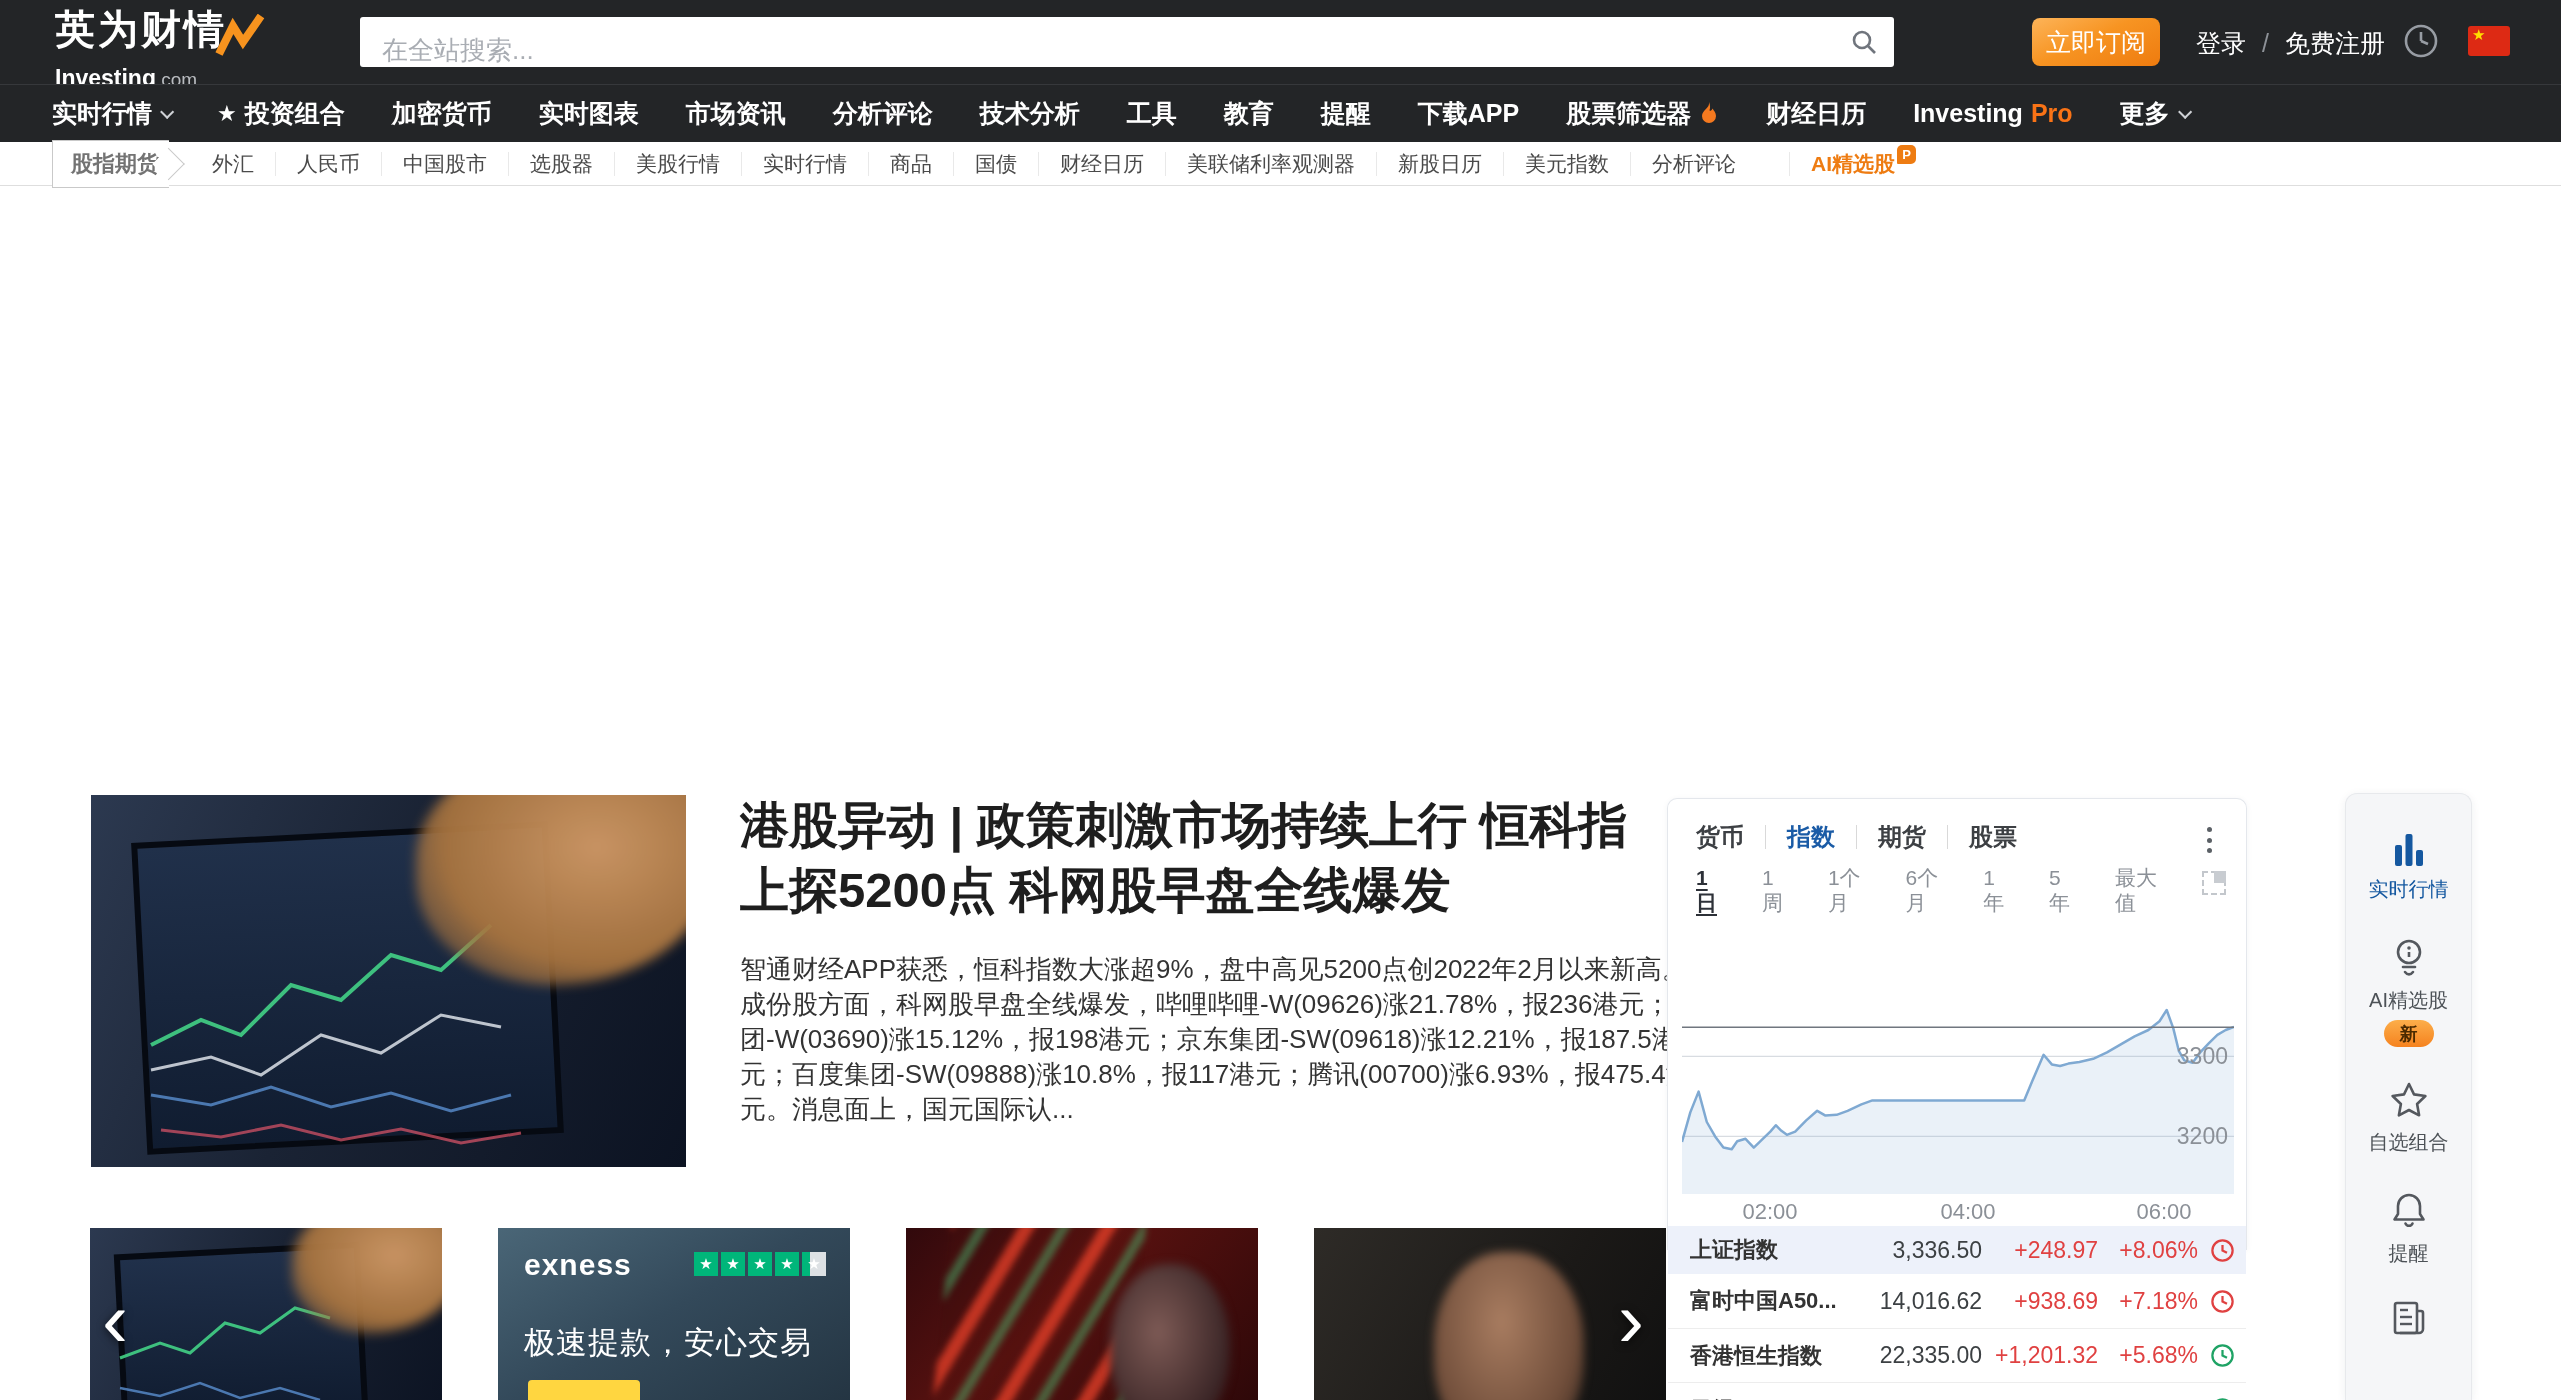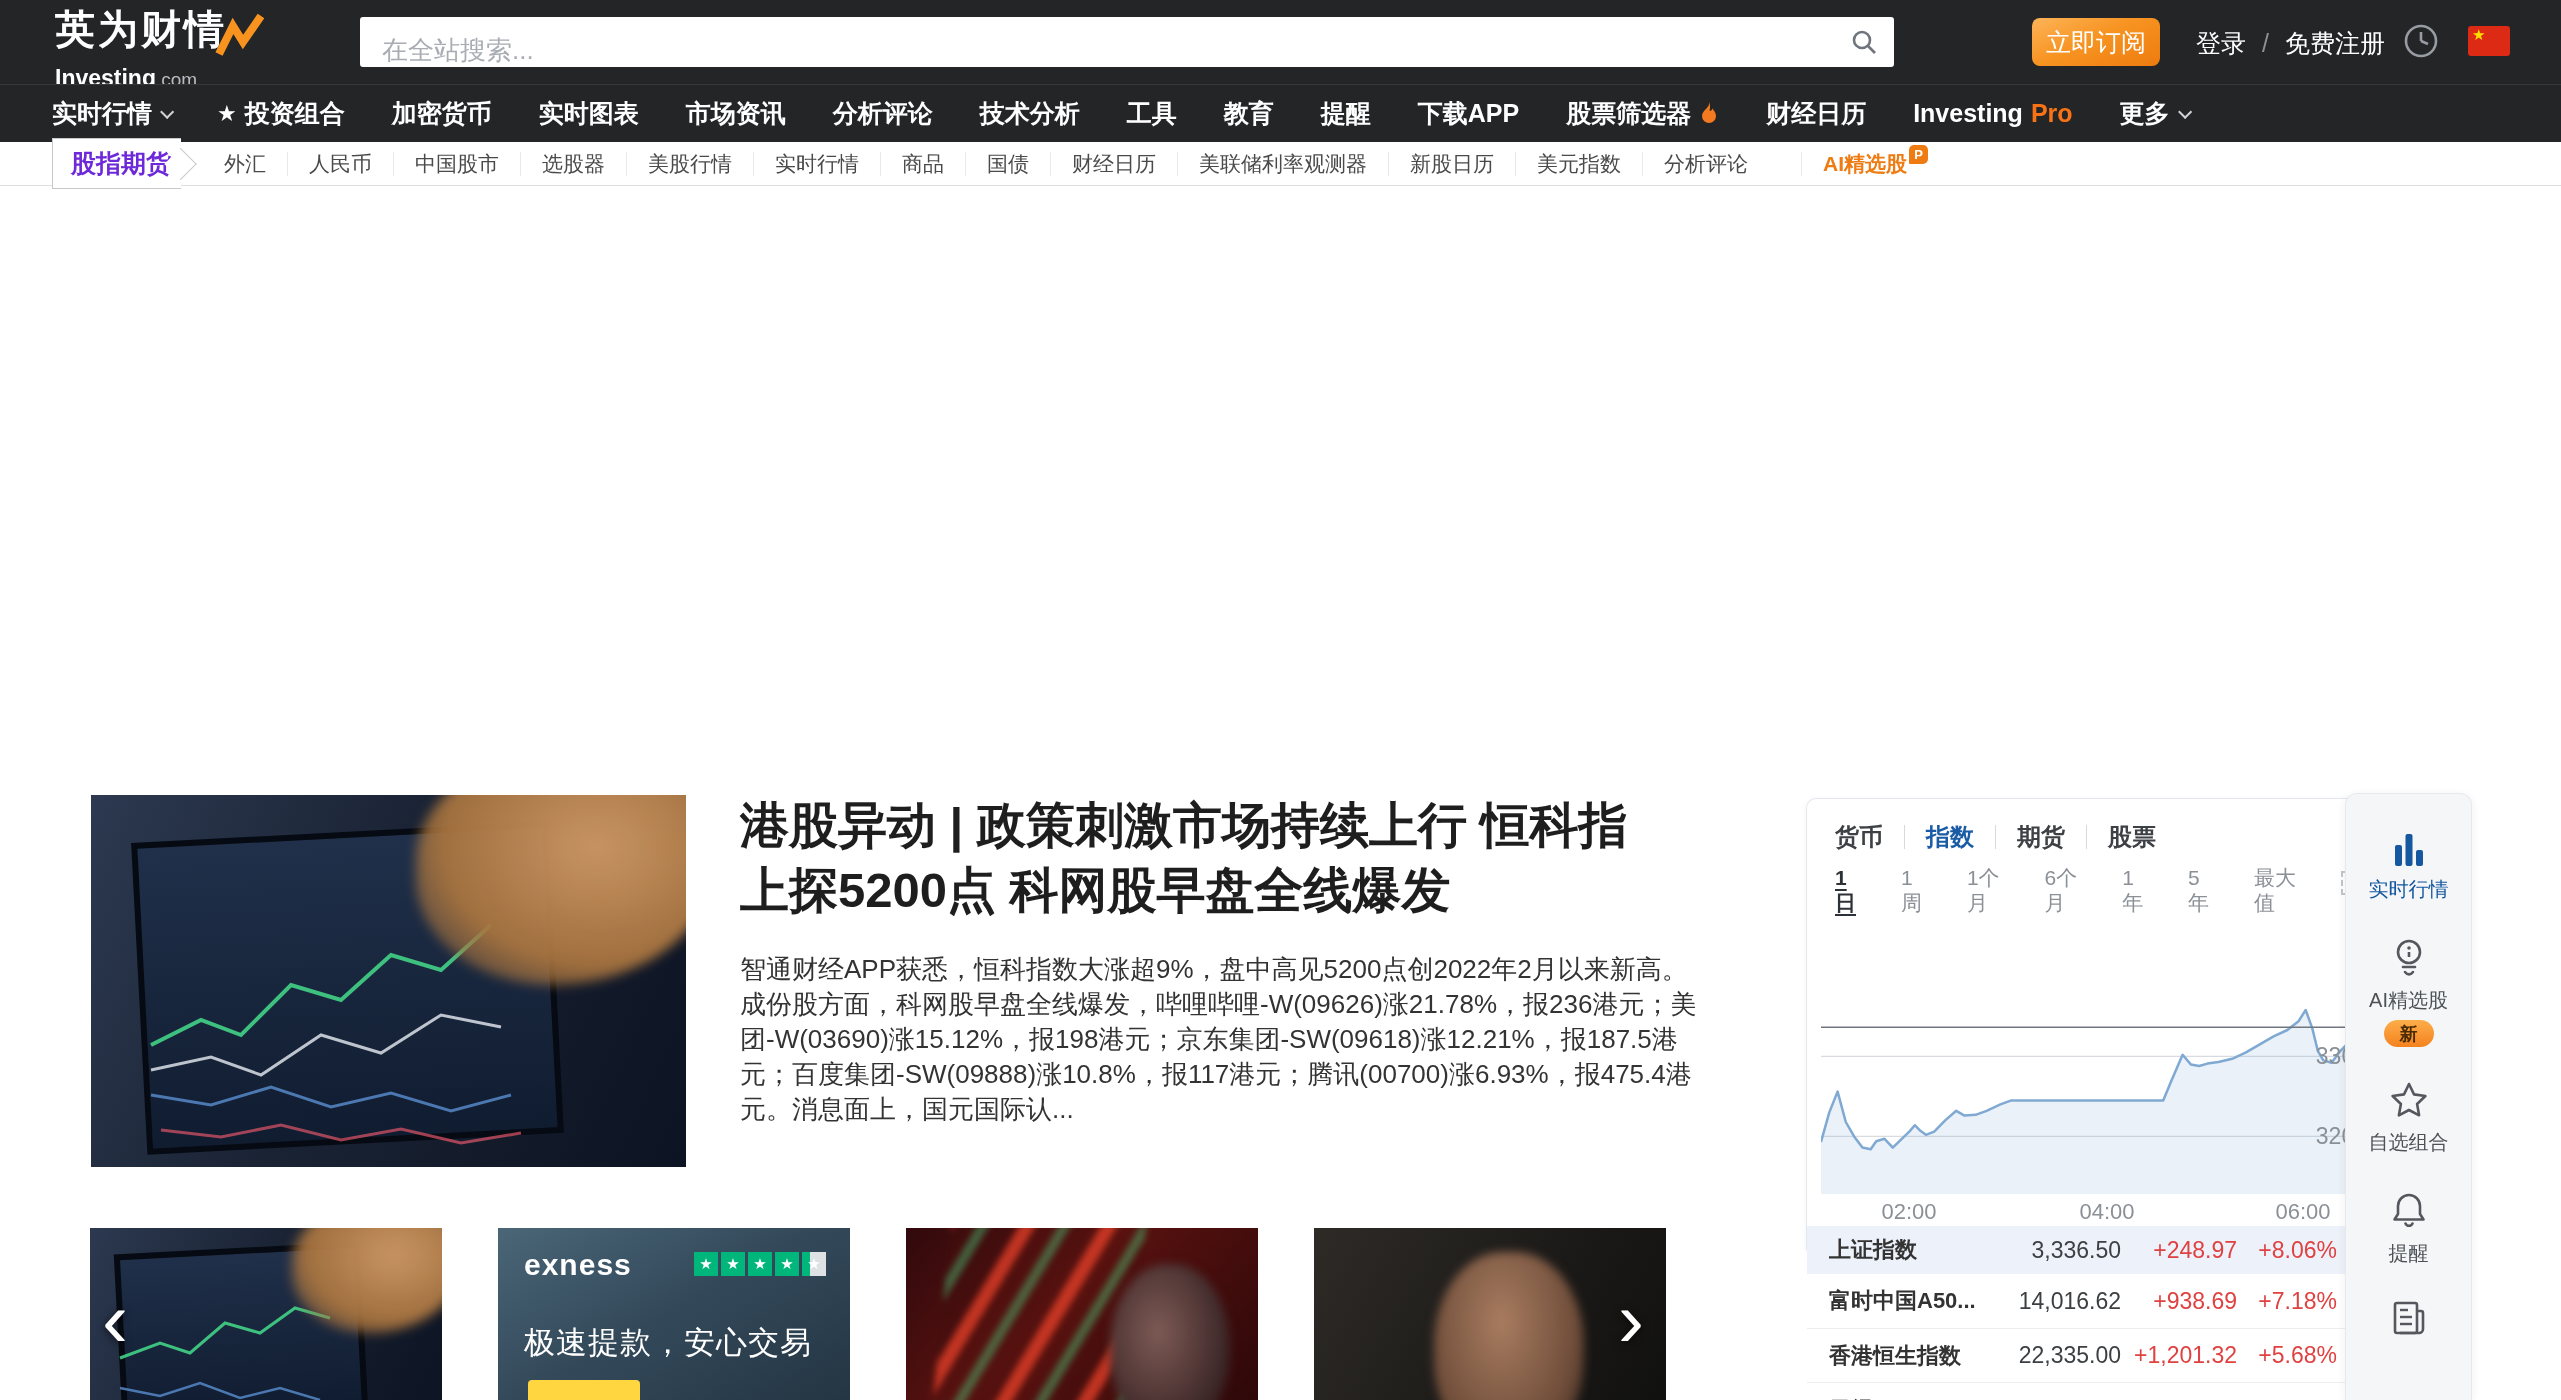"股指期货" .sub-tag { color: #6d28d9 -> #737373; font-size: 25px -> 22px }
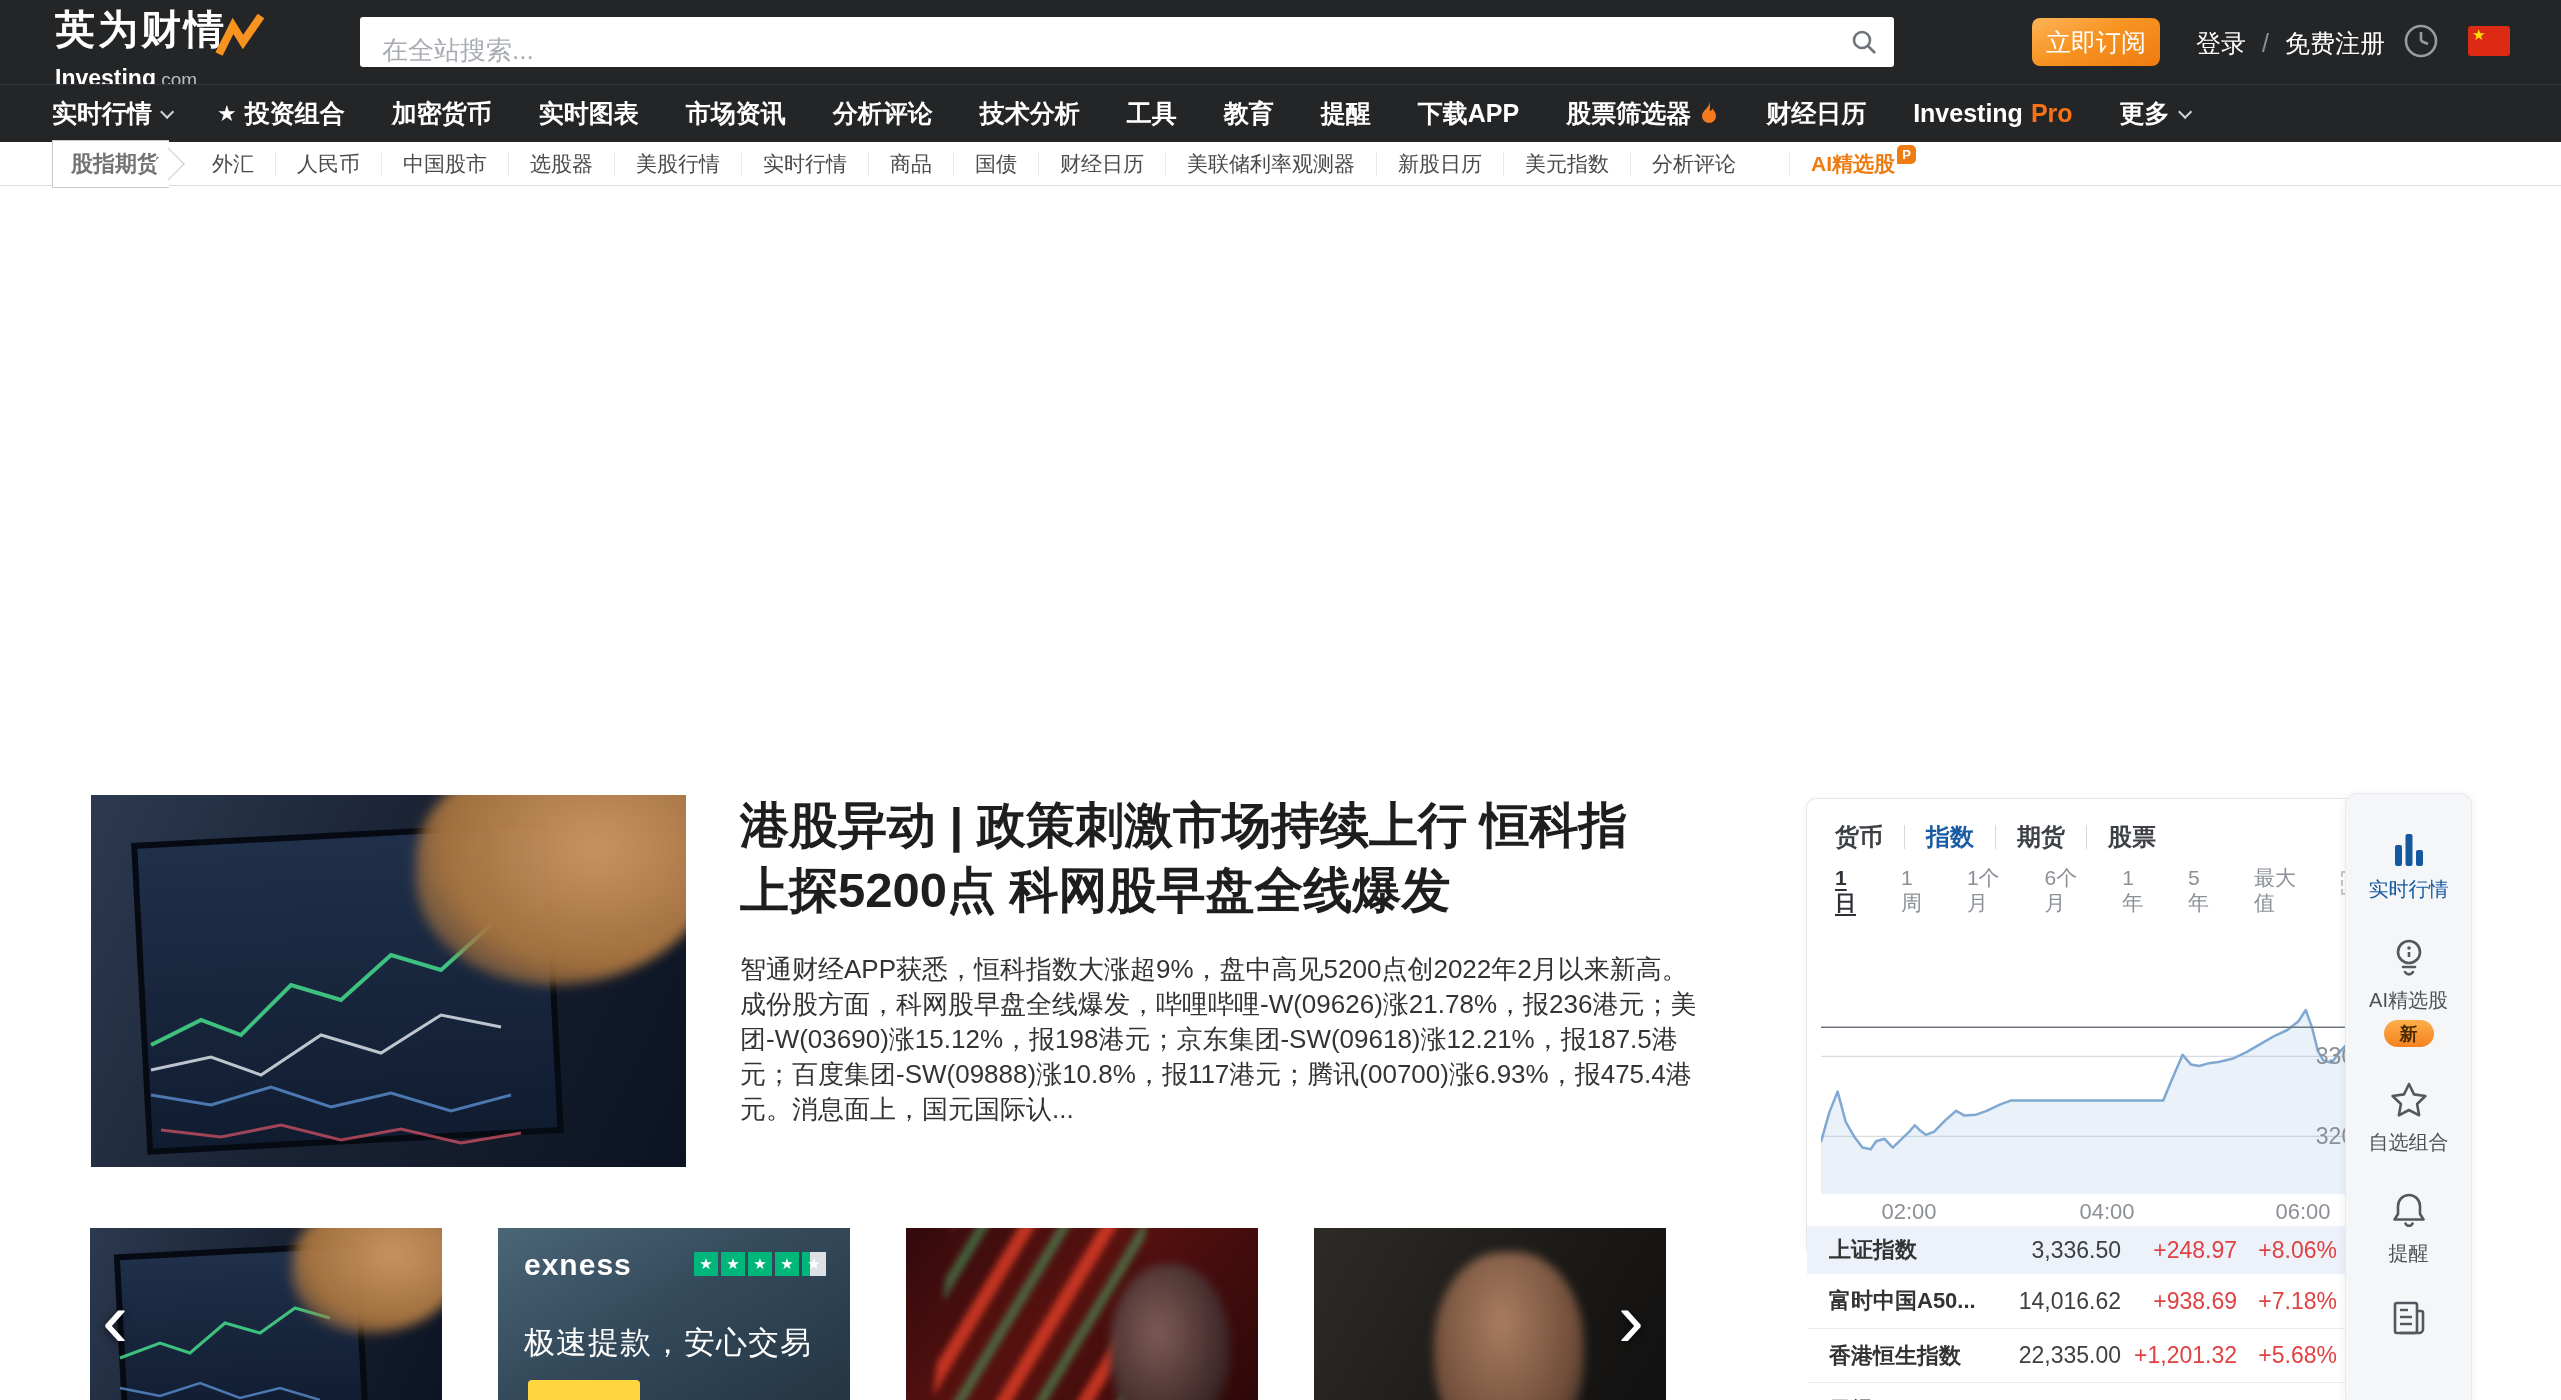"货币" .qcard { left: 1806px -> 1667px }
